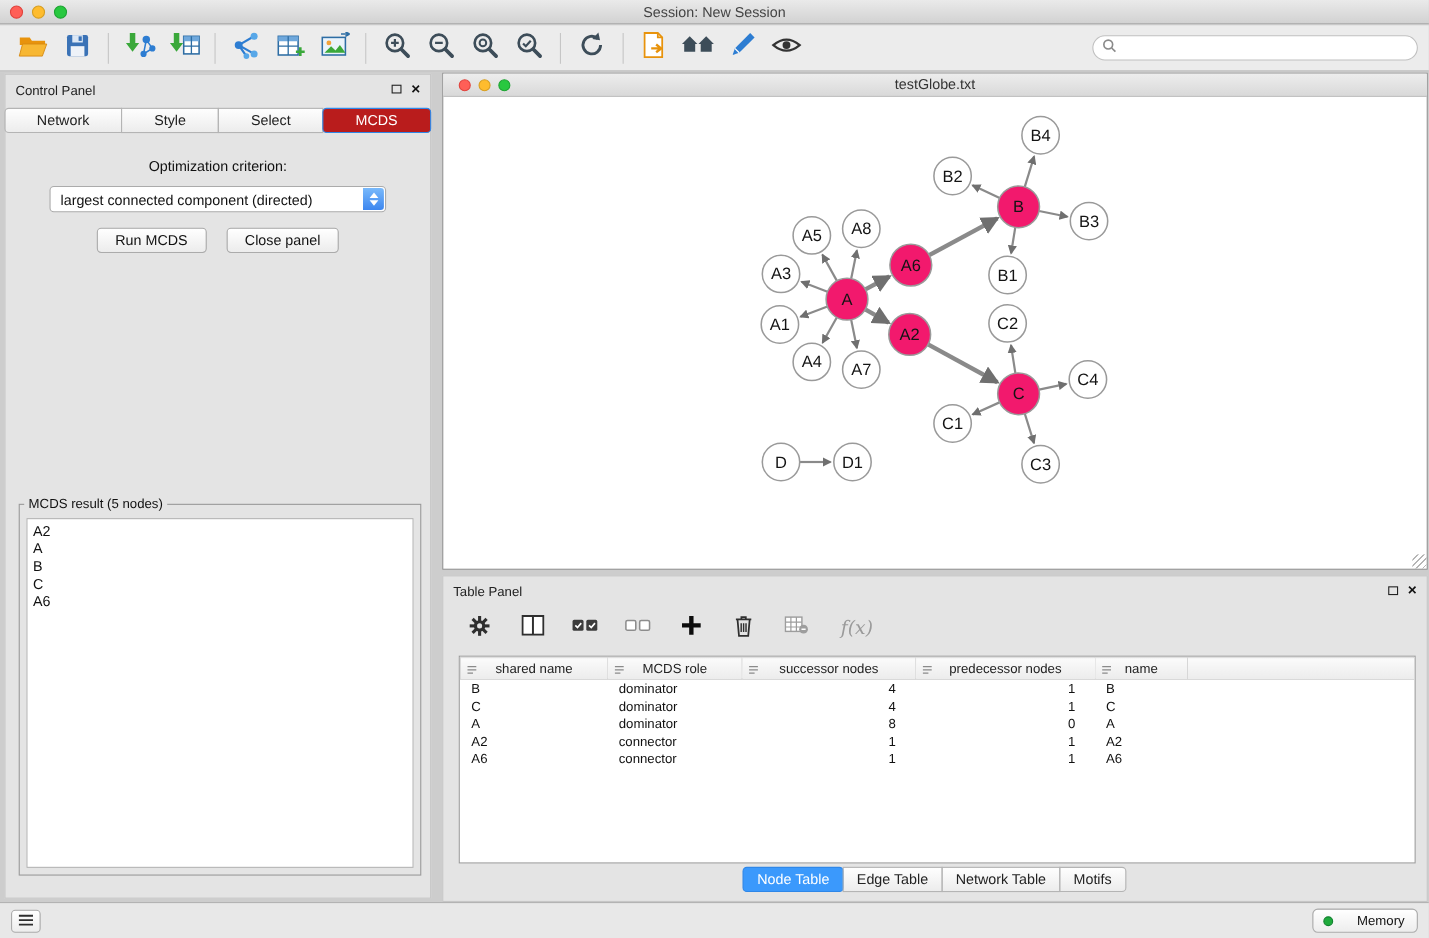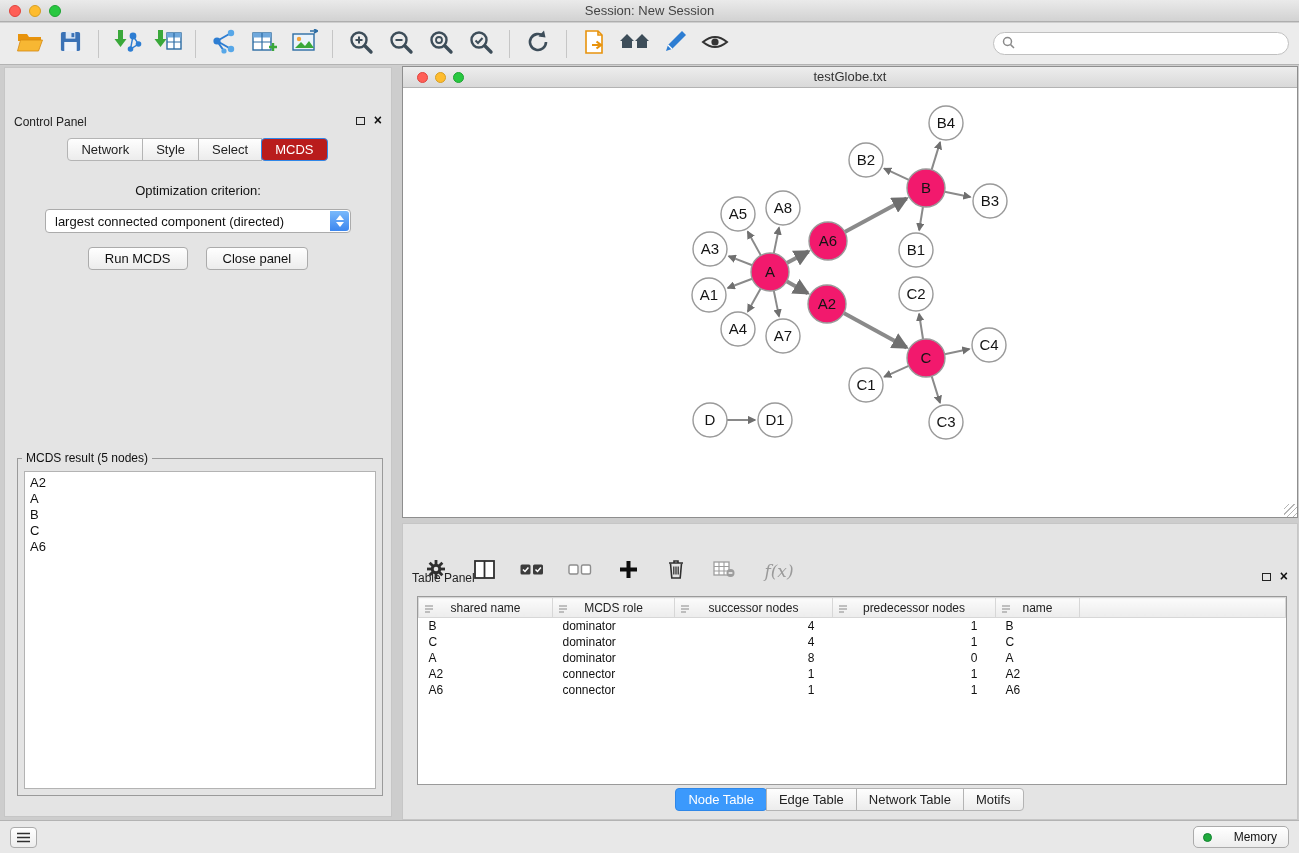"Control Panel" .panel-header { margin-top: 40px -> none }
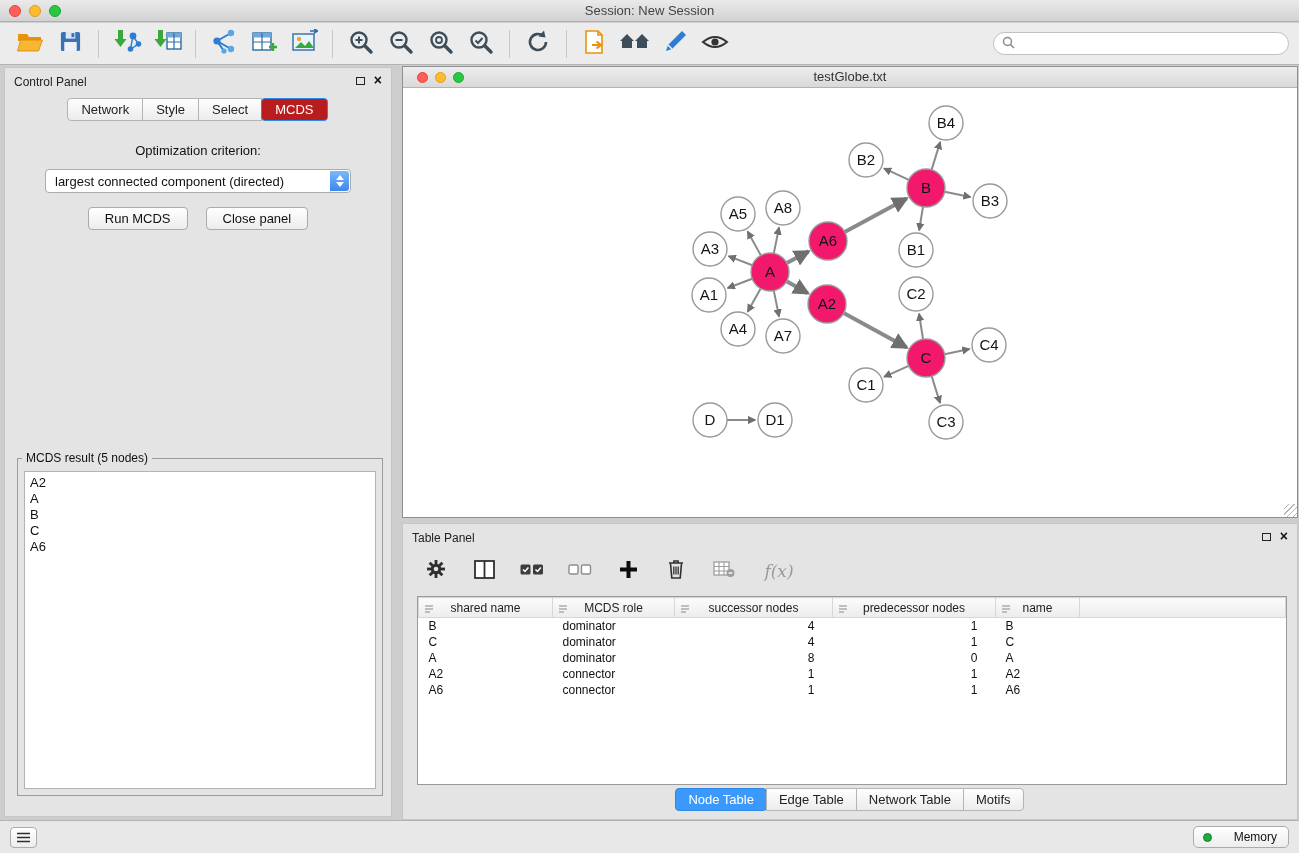"Network" .cp-tab { padding: 3px 13px -> 3px 29px }
